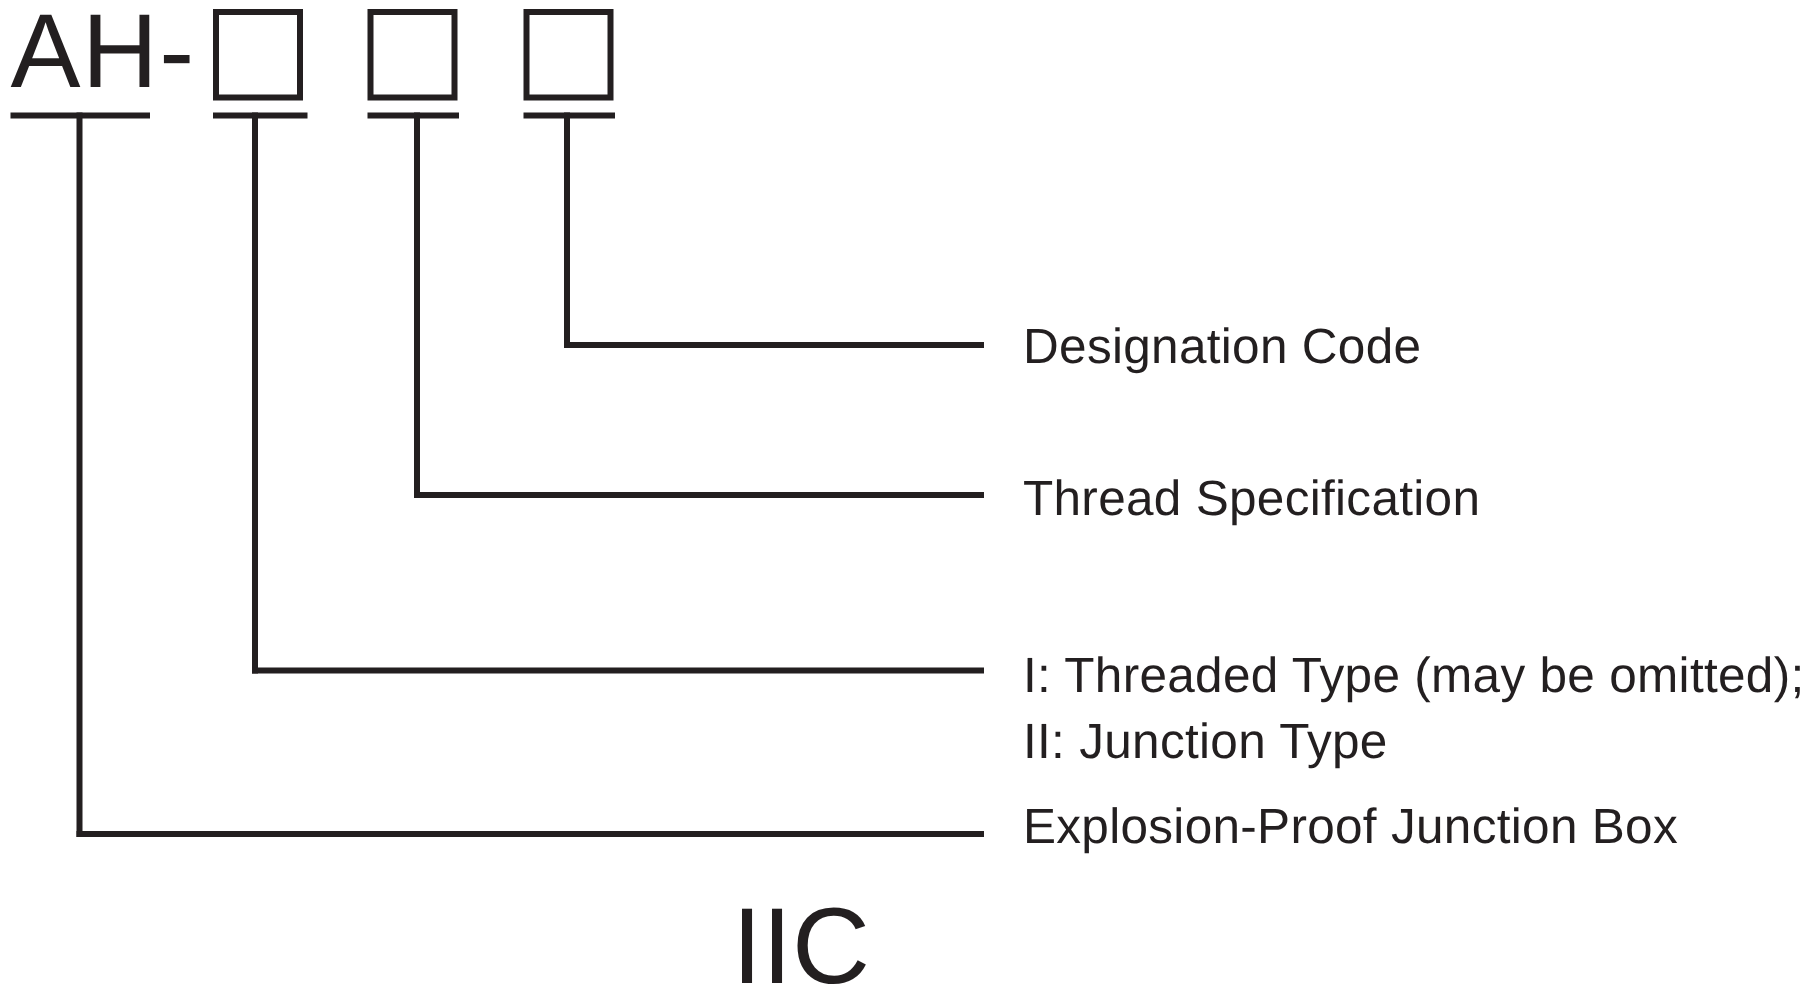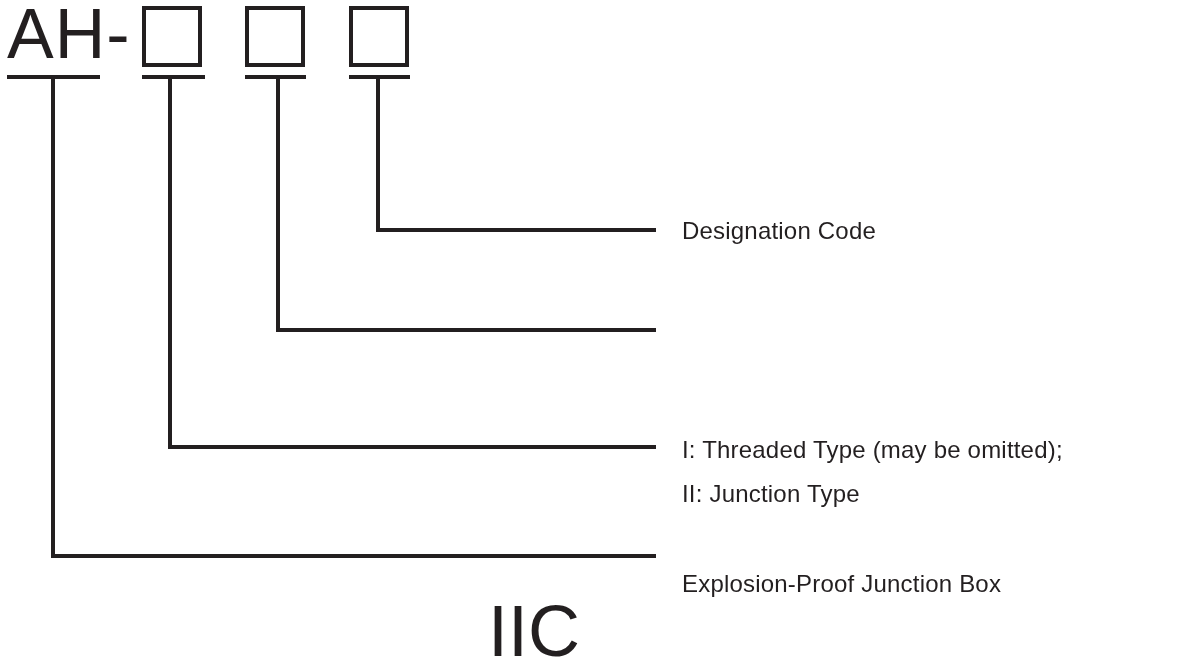"Designation Code" .label { font-size: 24px -> 33px }
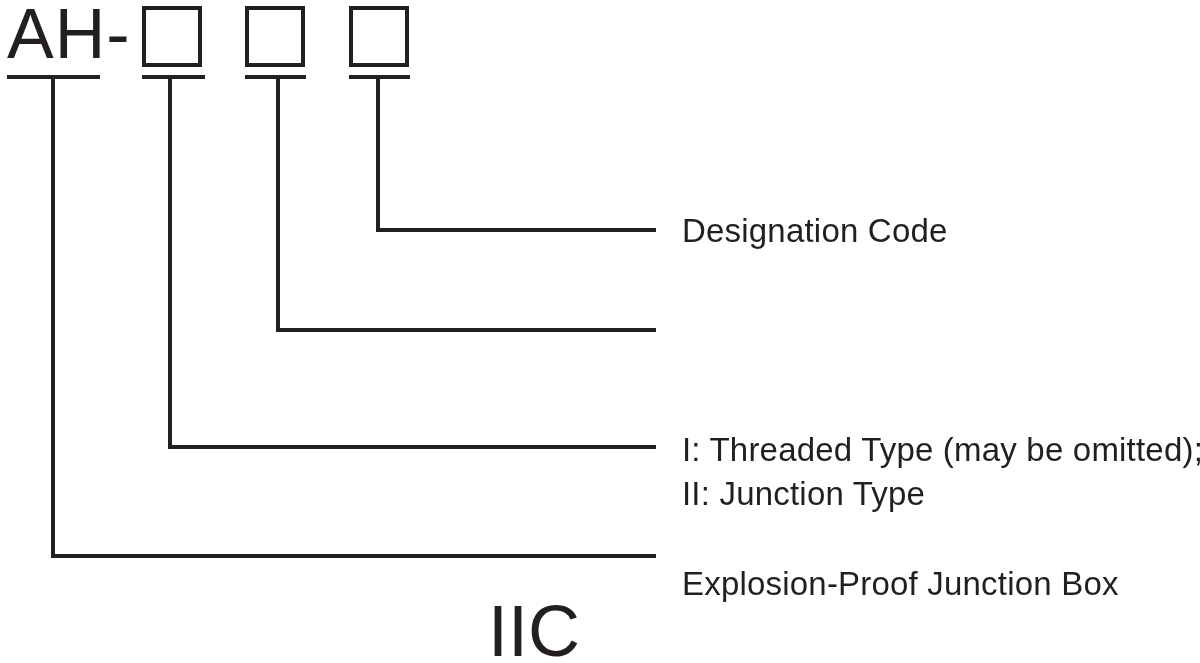"Thread Specification" div.abs { html: none -> <div>Thread Specification</div> }
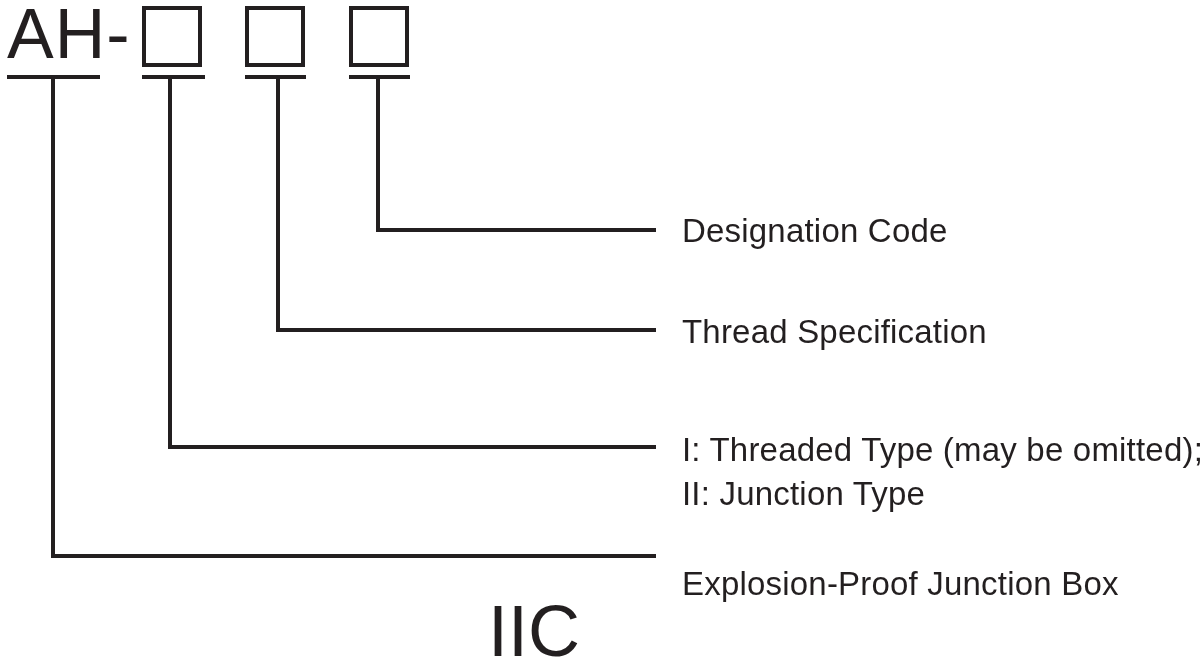"Explosion-Proof Junction Box" .l-product { top: 562px -> 529px }
